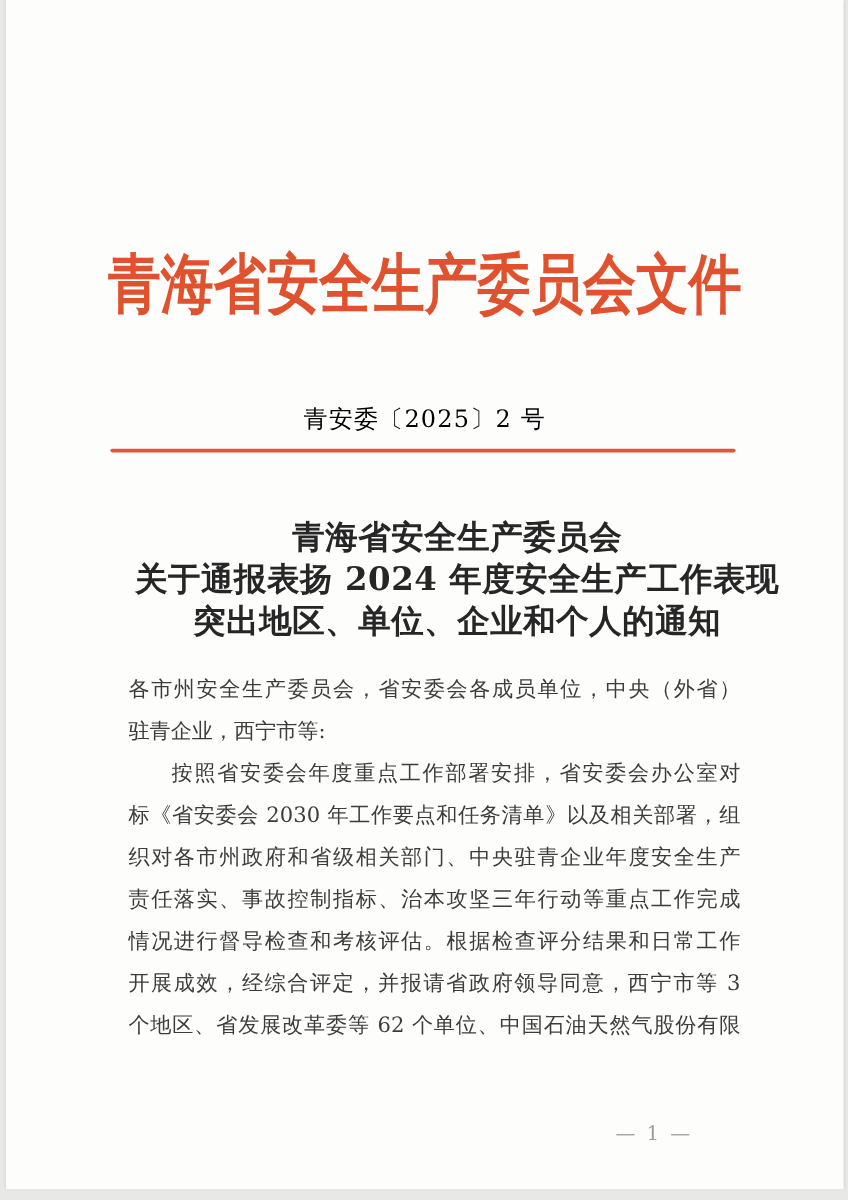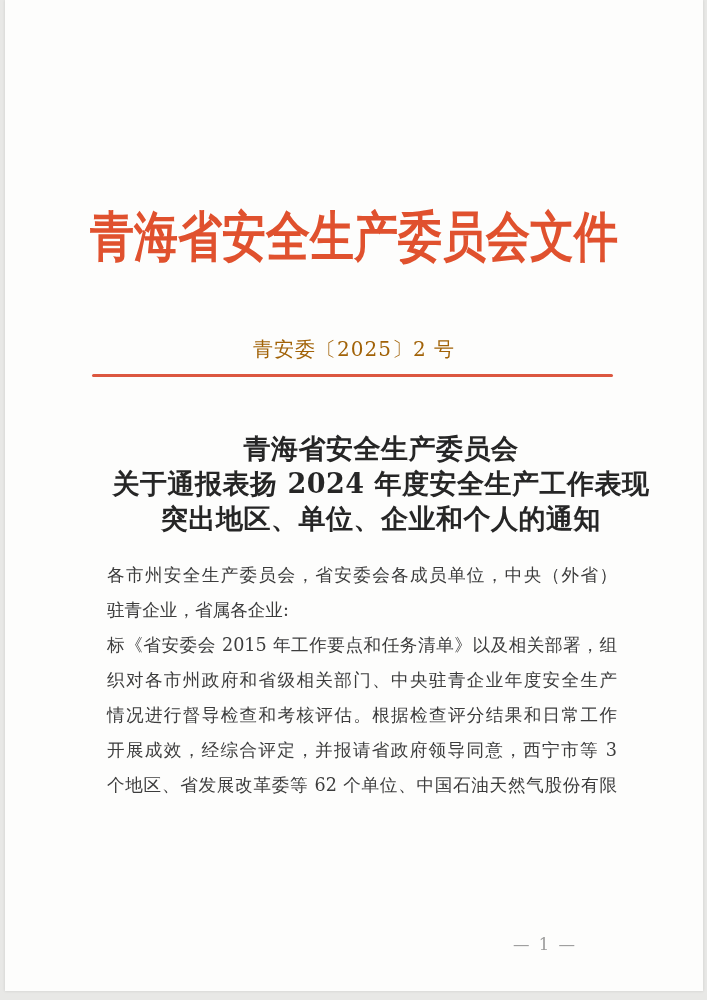"青安委〔2025〕2 号" .doc-number { color: #a16207 -> #000000 }
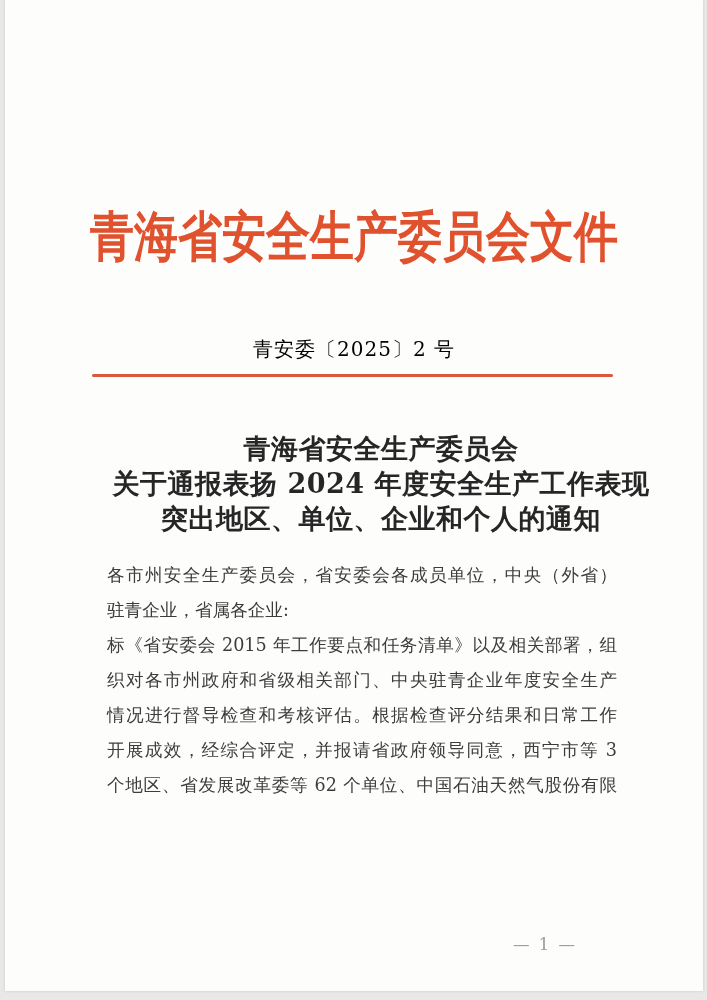"驻青企业，省属各企业:" div.line { text: 省属各企业 -> 西宁市等 }
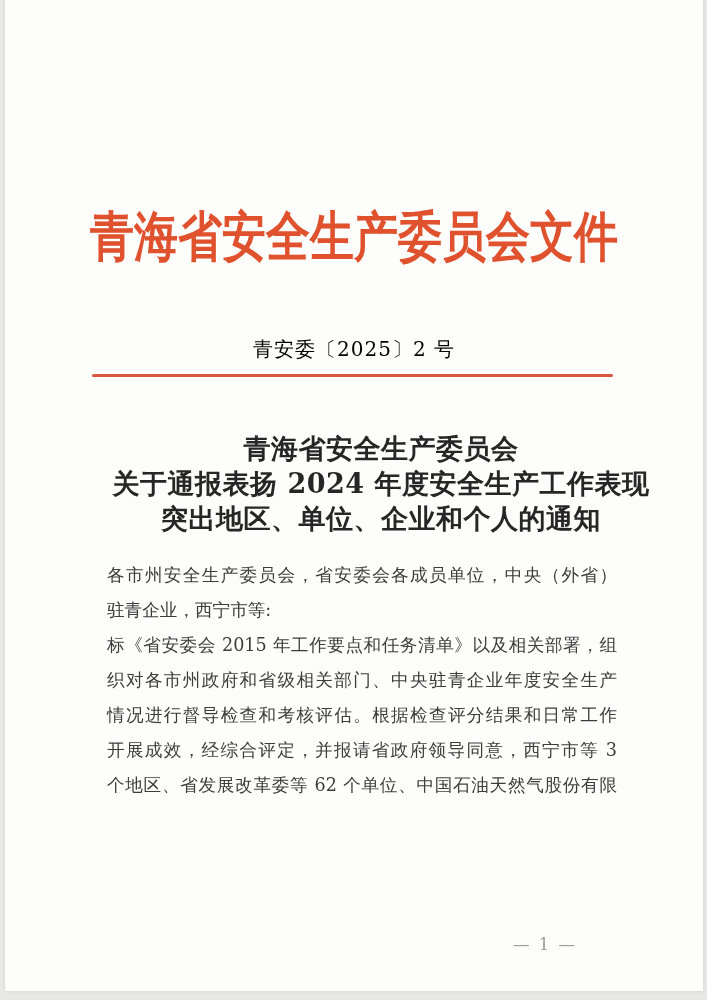"按照省安委会年度重点工作部署安排，省安委会办公室对" div.line { html: none -> <div>按照省安委会年度重点工作部署安排，省安委会办公室对</div> }
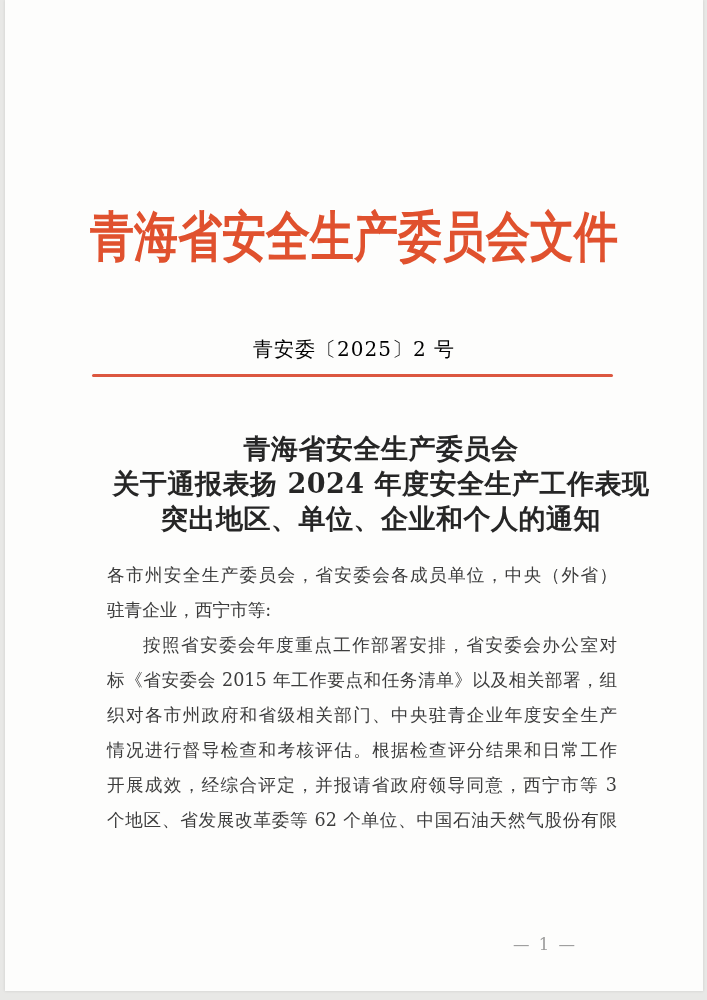"标《省安委会 2015 年工作要点和任务清单》以及相关部署，组" div.line { text: 2015 -> 2030 }
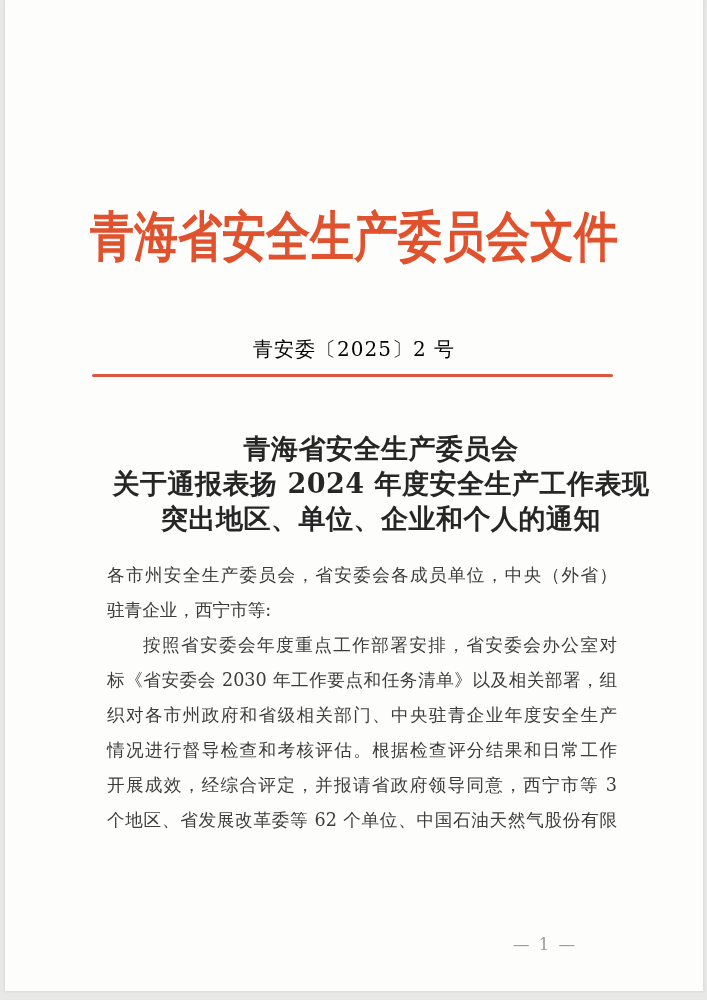"责任落实、事故控制指标、治本攻坚三年行动等重点工作完成" div.line { html: none -> <div>责任落实、事故控制指标、治本攻坚三年行动等重点工作完成</div> }
